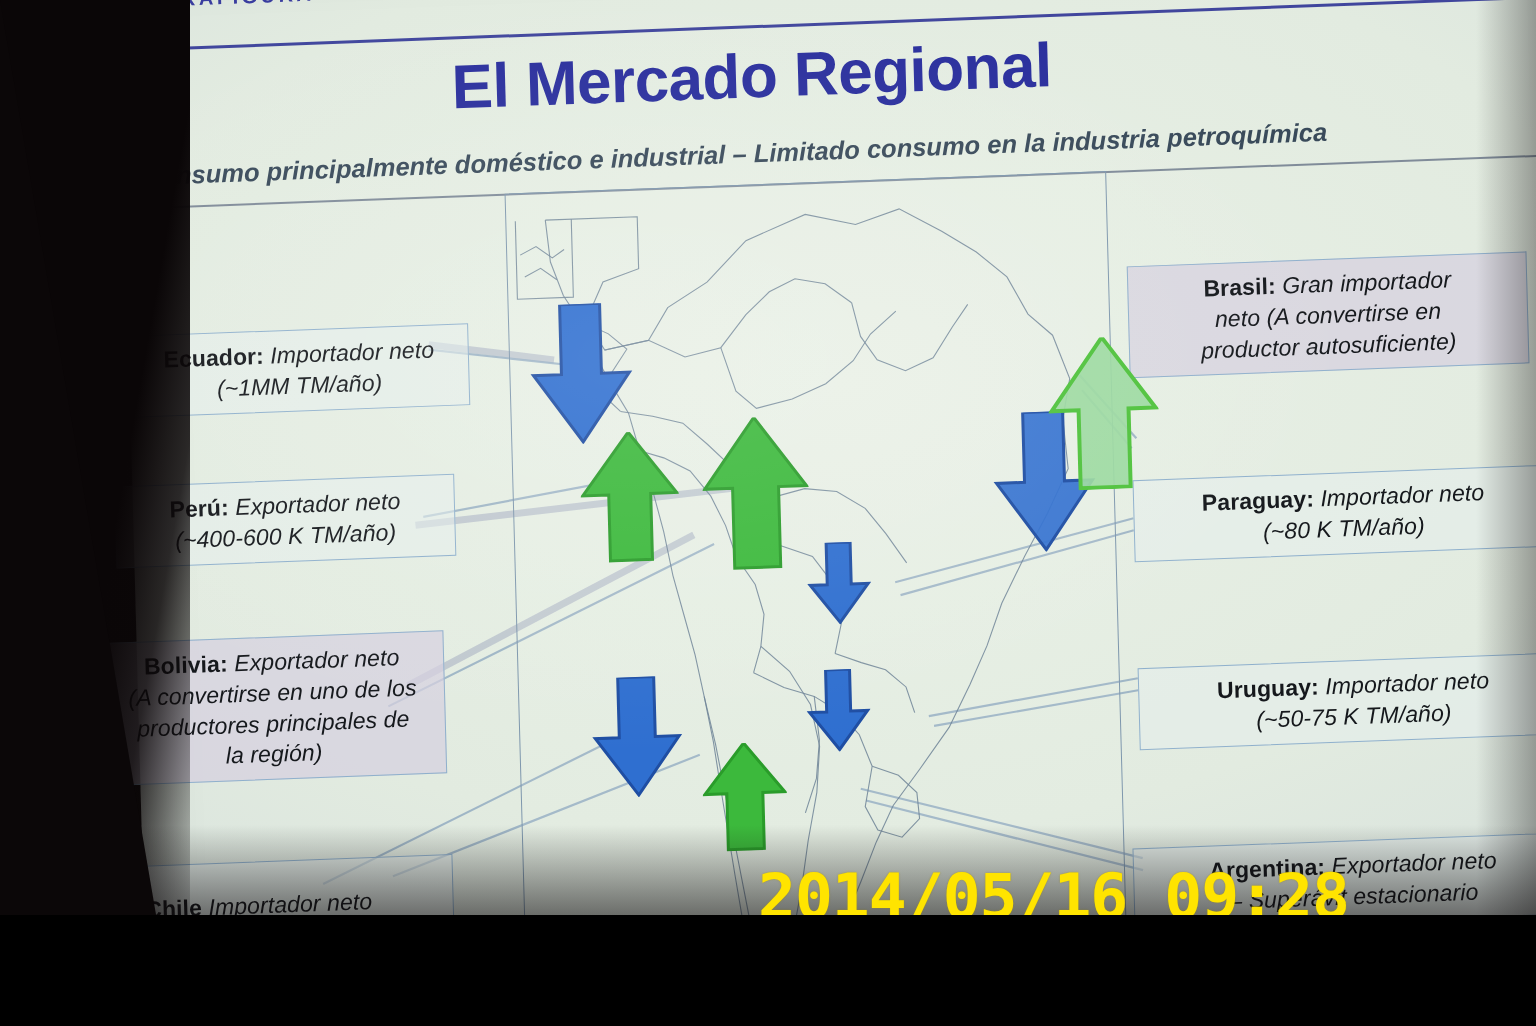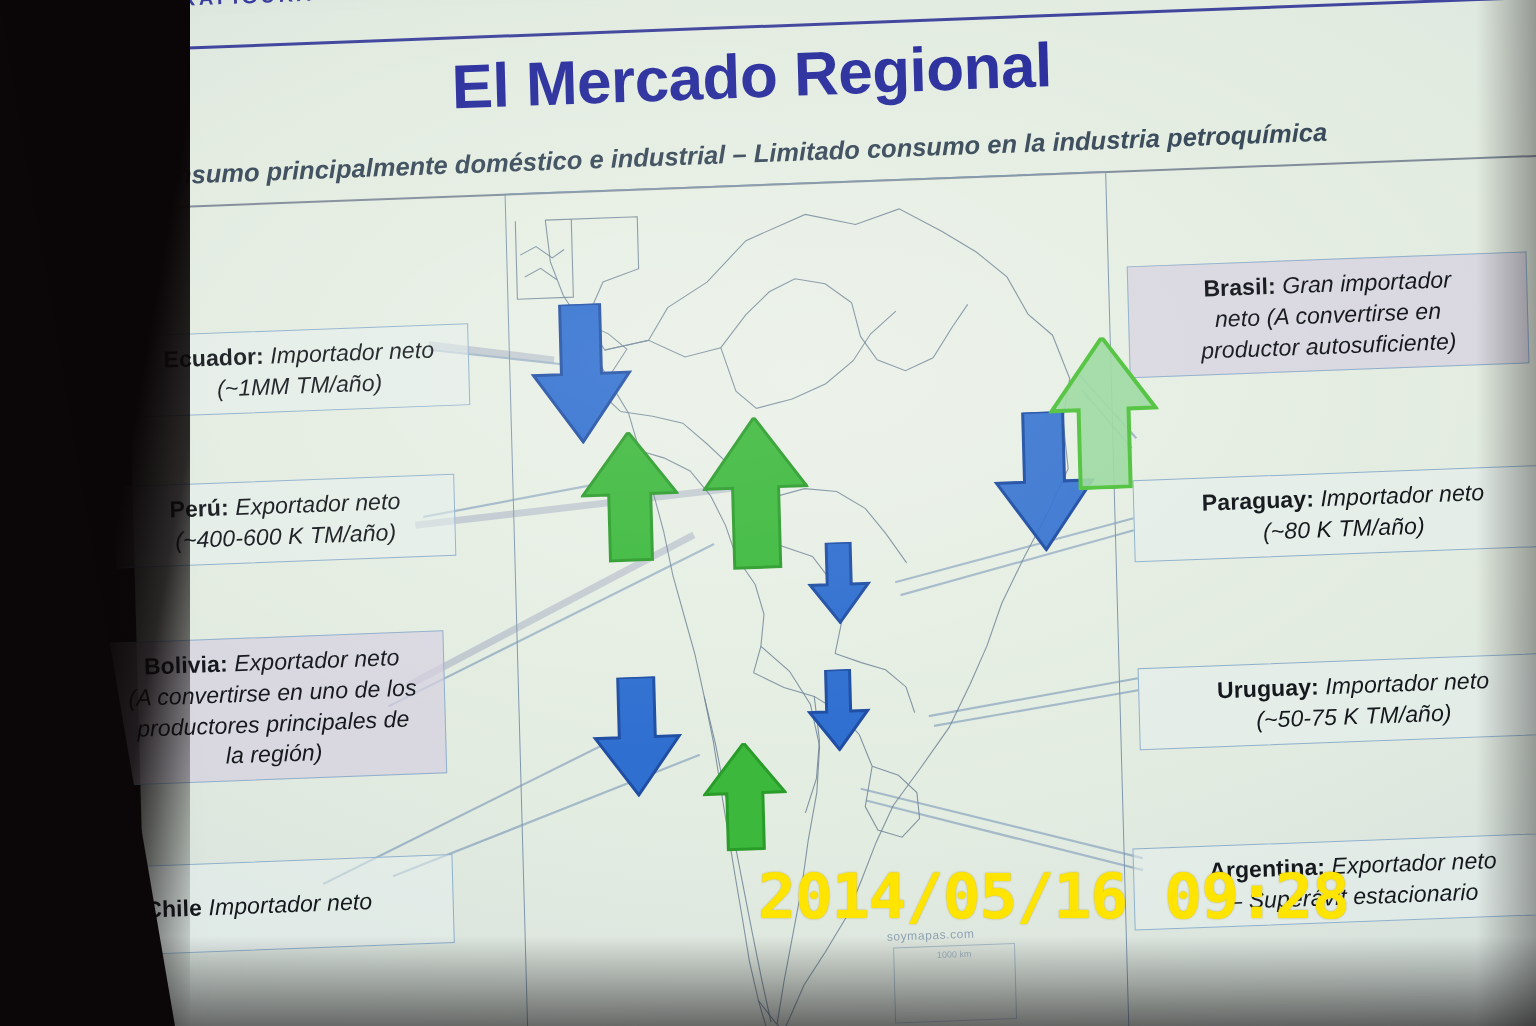"2014/05/16 09:28" #stage { height: 1026px -> 915px }
